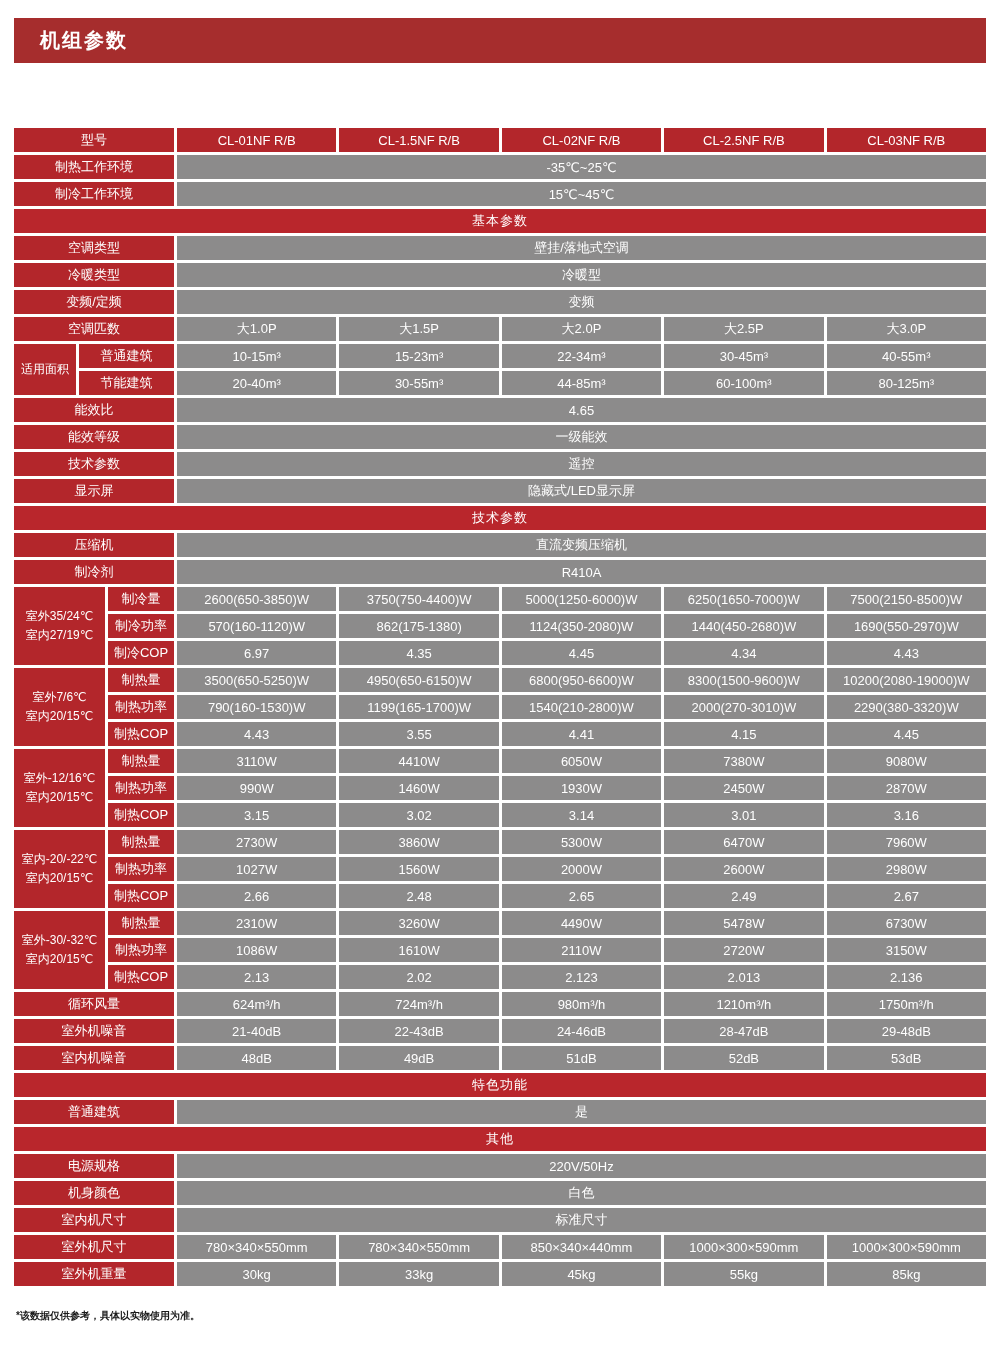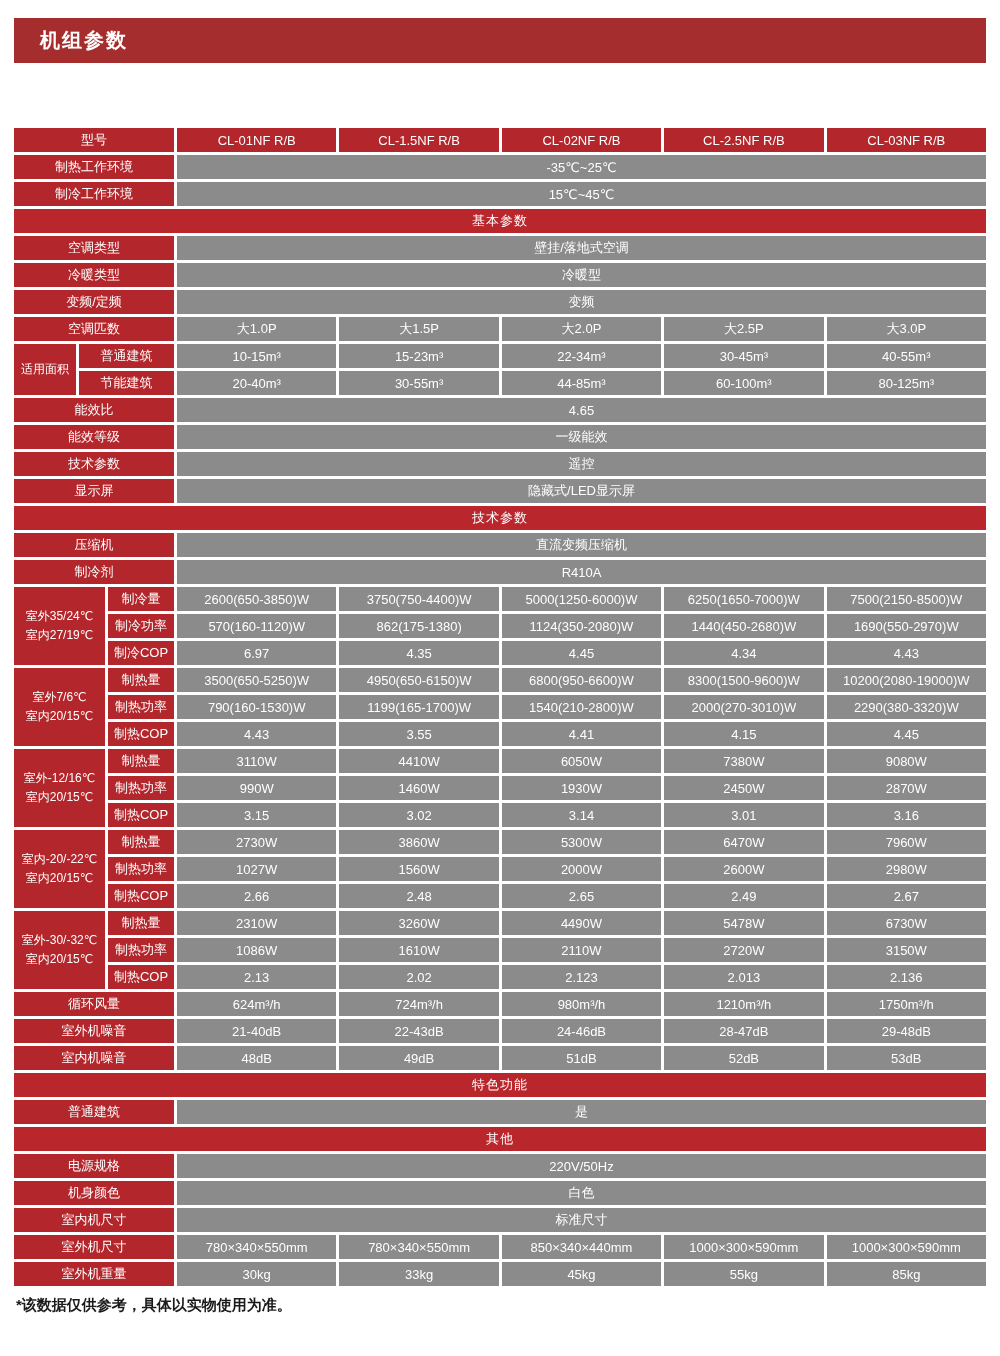"*该数据仅供参考，具体以实物使用为准。" .footnote { font-size: 15px -> 10px; margin: 7px 0 0 16px -> 20px 0 0 16px }
